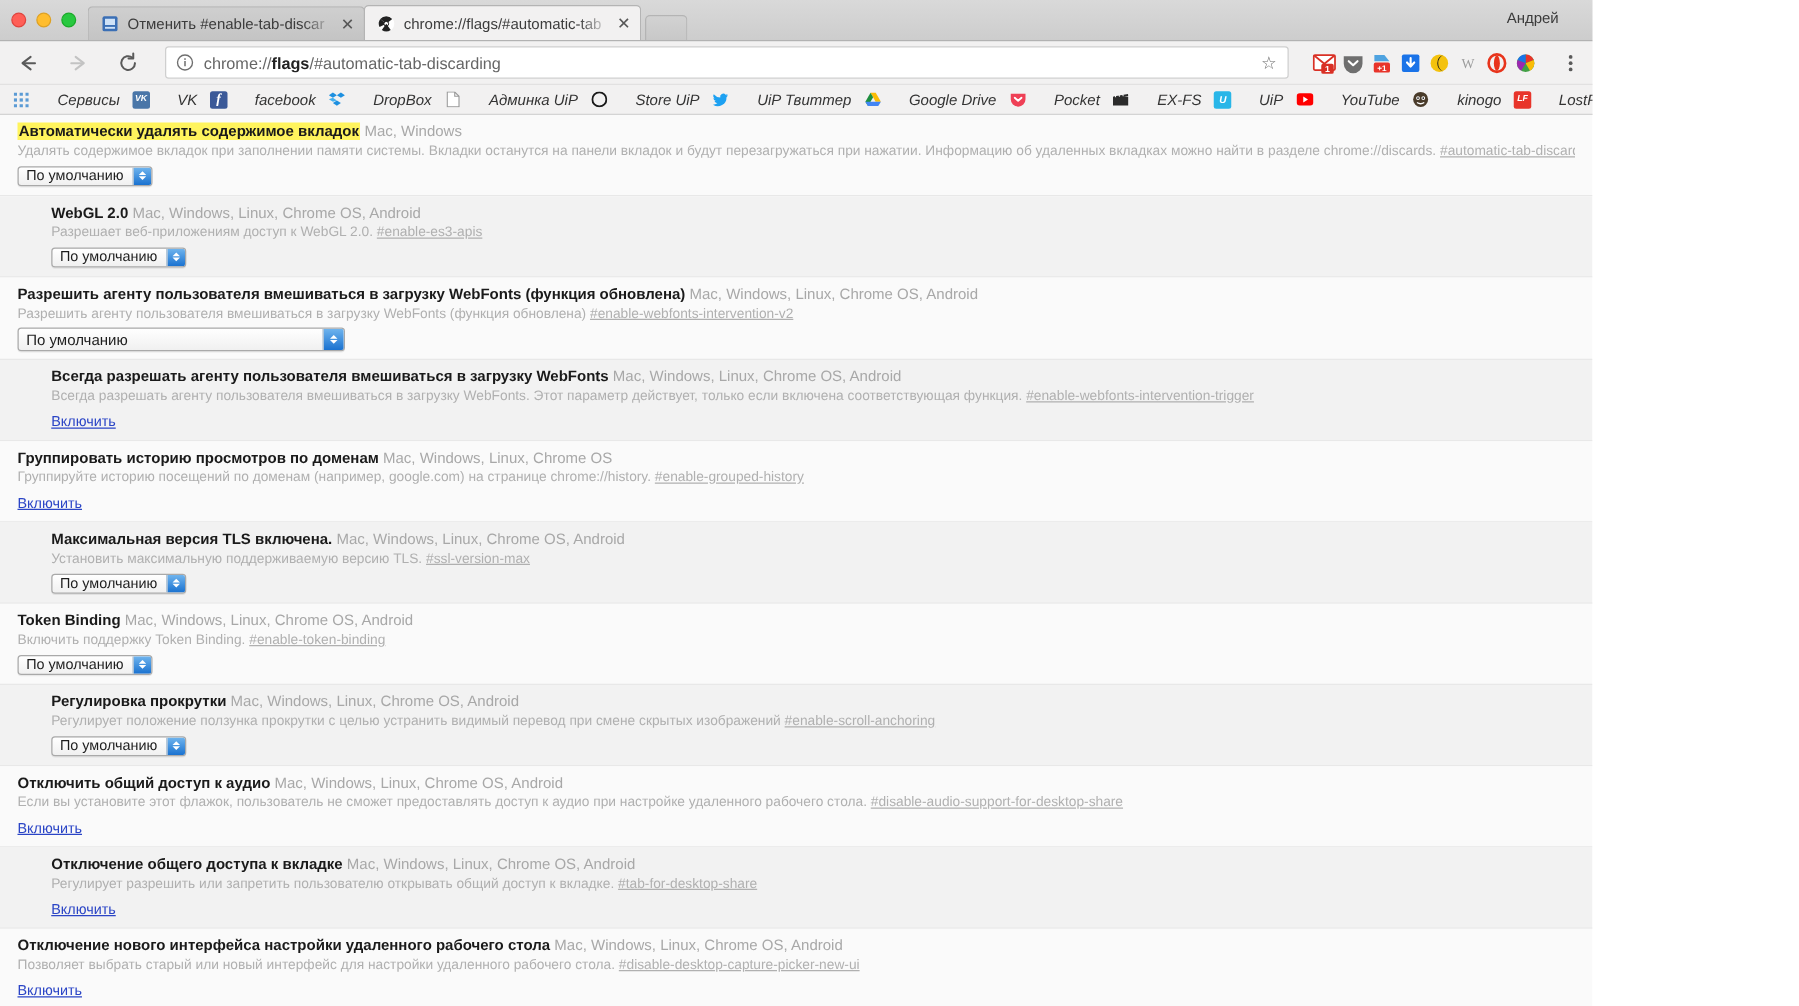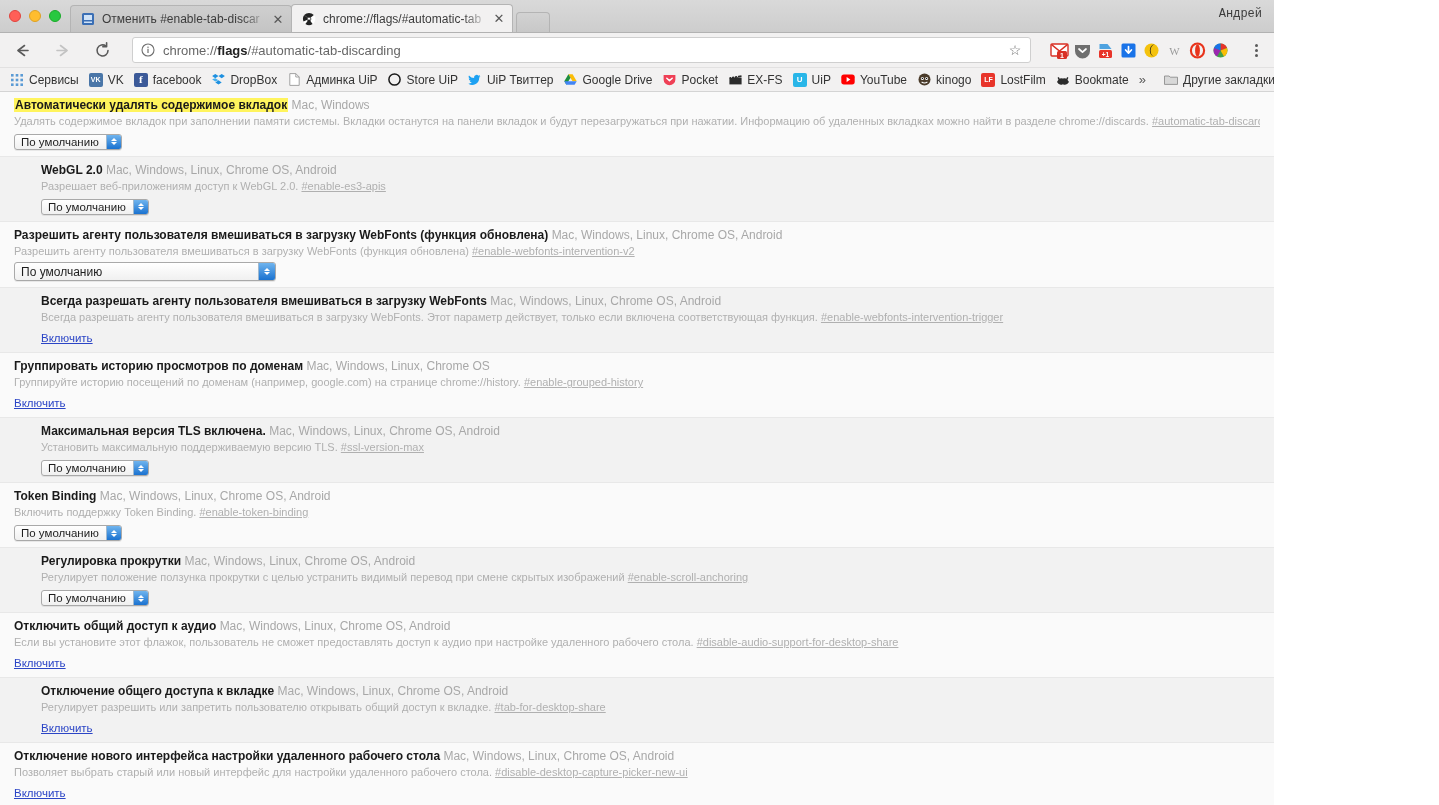"Андрей" .profile-name { font-family: Liberation Mono, monospace -> none; right: 12px -> 27px }
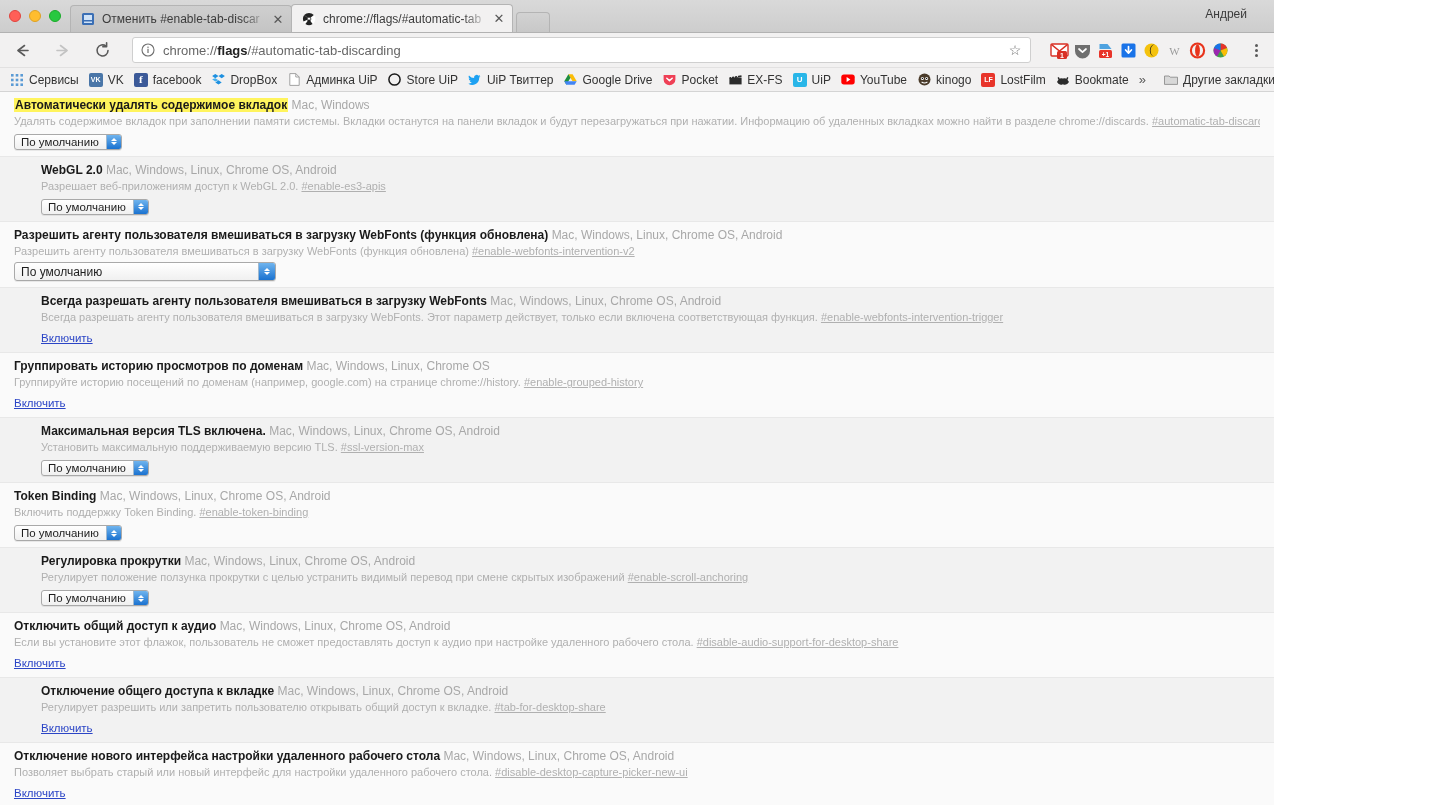"Сервисы" .bm { font-style: none -> italic; gap: 5px -> 22px }
